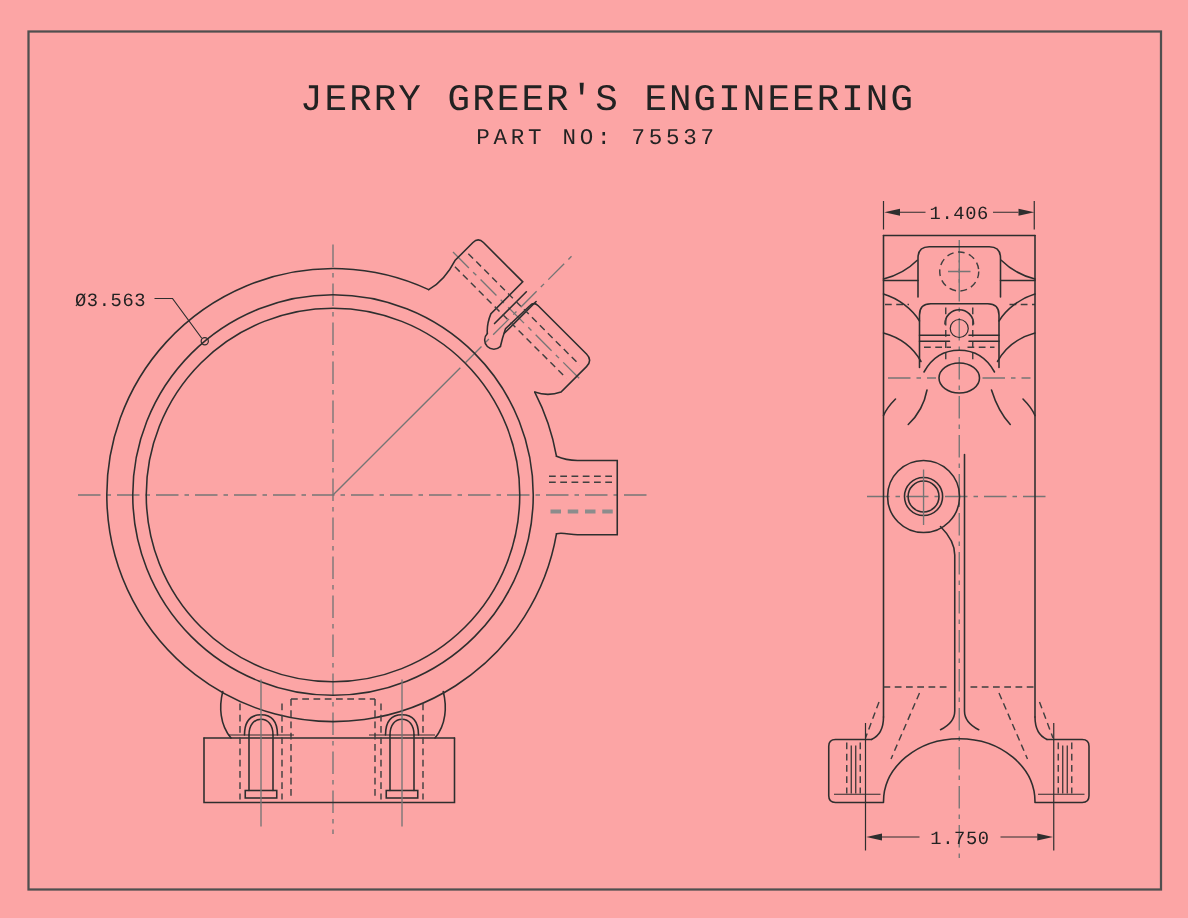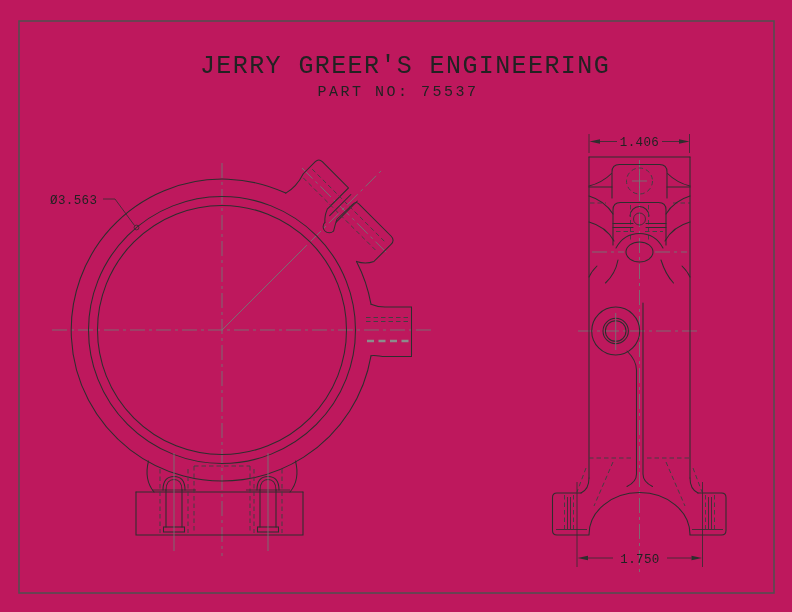"JERRY GREER'S ENGINEERING" .page { background: #be185d -> #fca5a5 }
